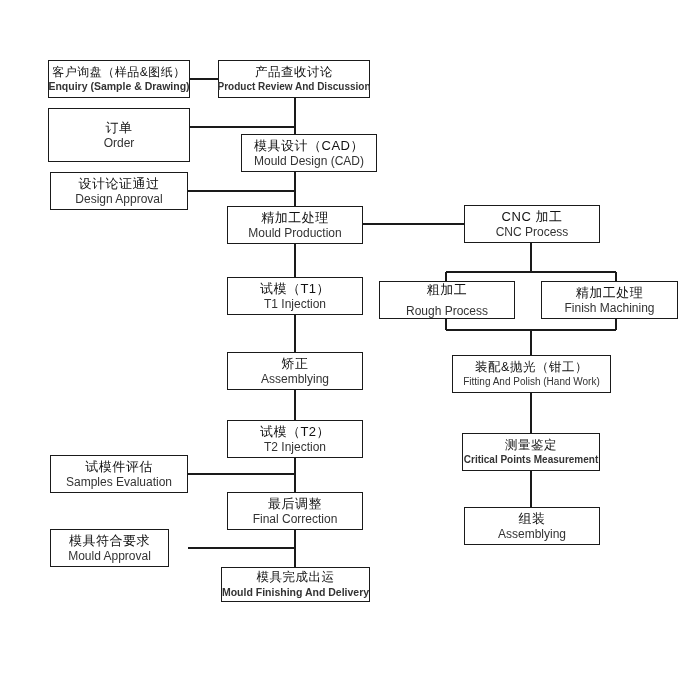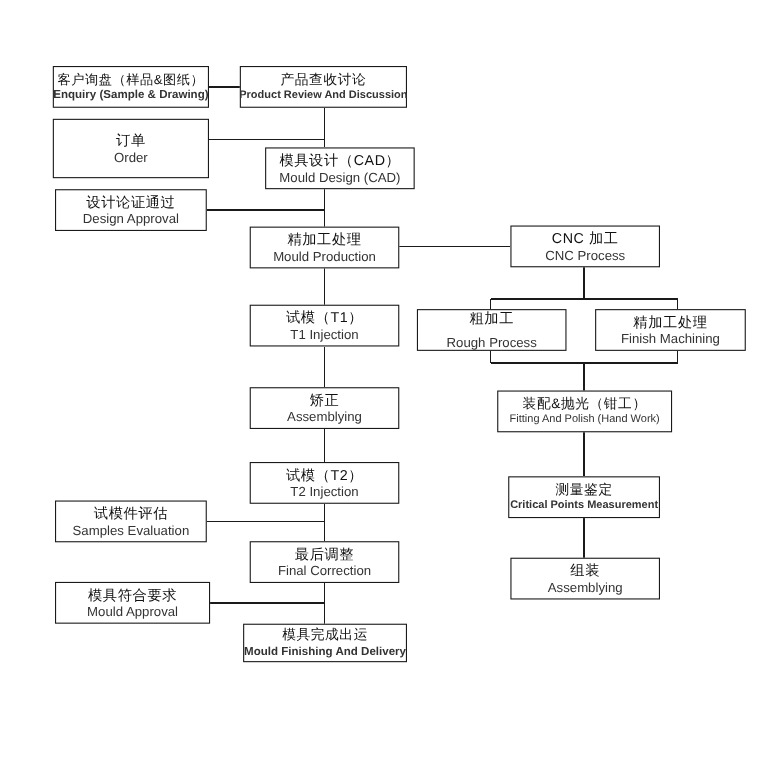"模具符合要求" div.node { width: 141px -> 119px }
